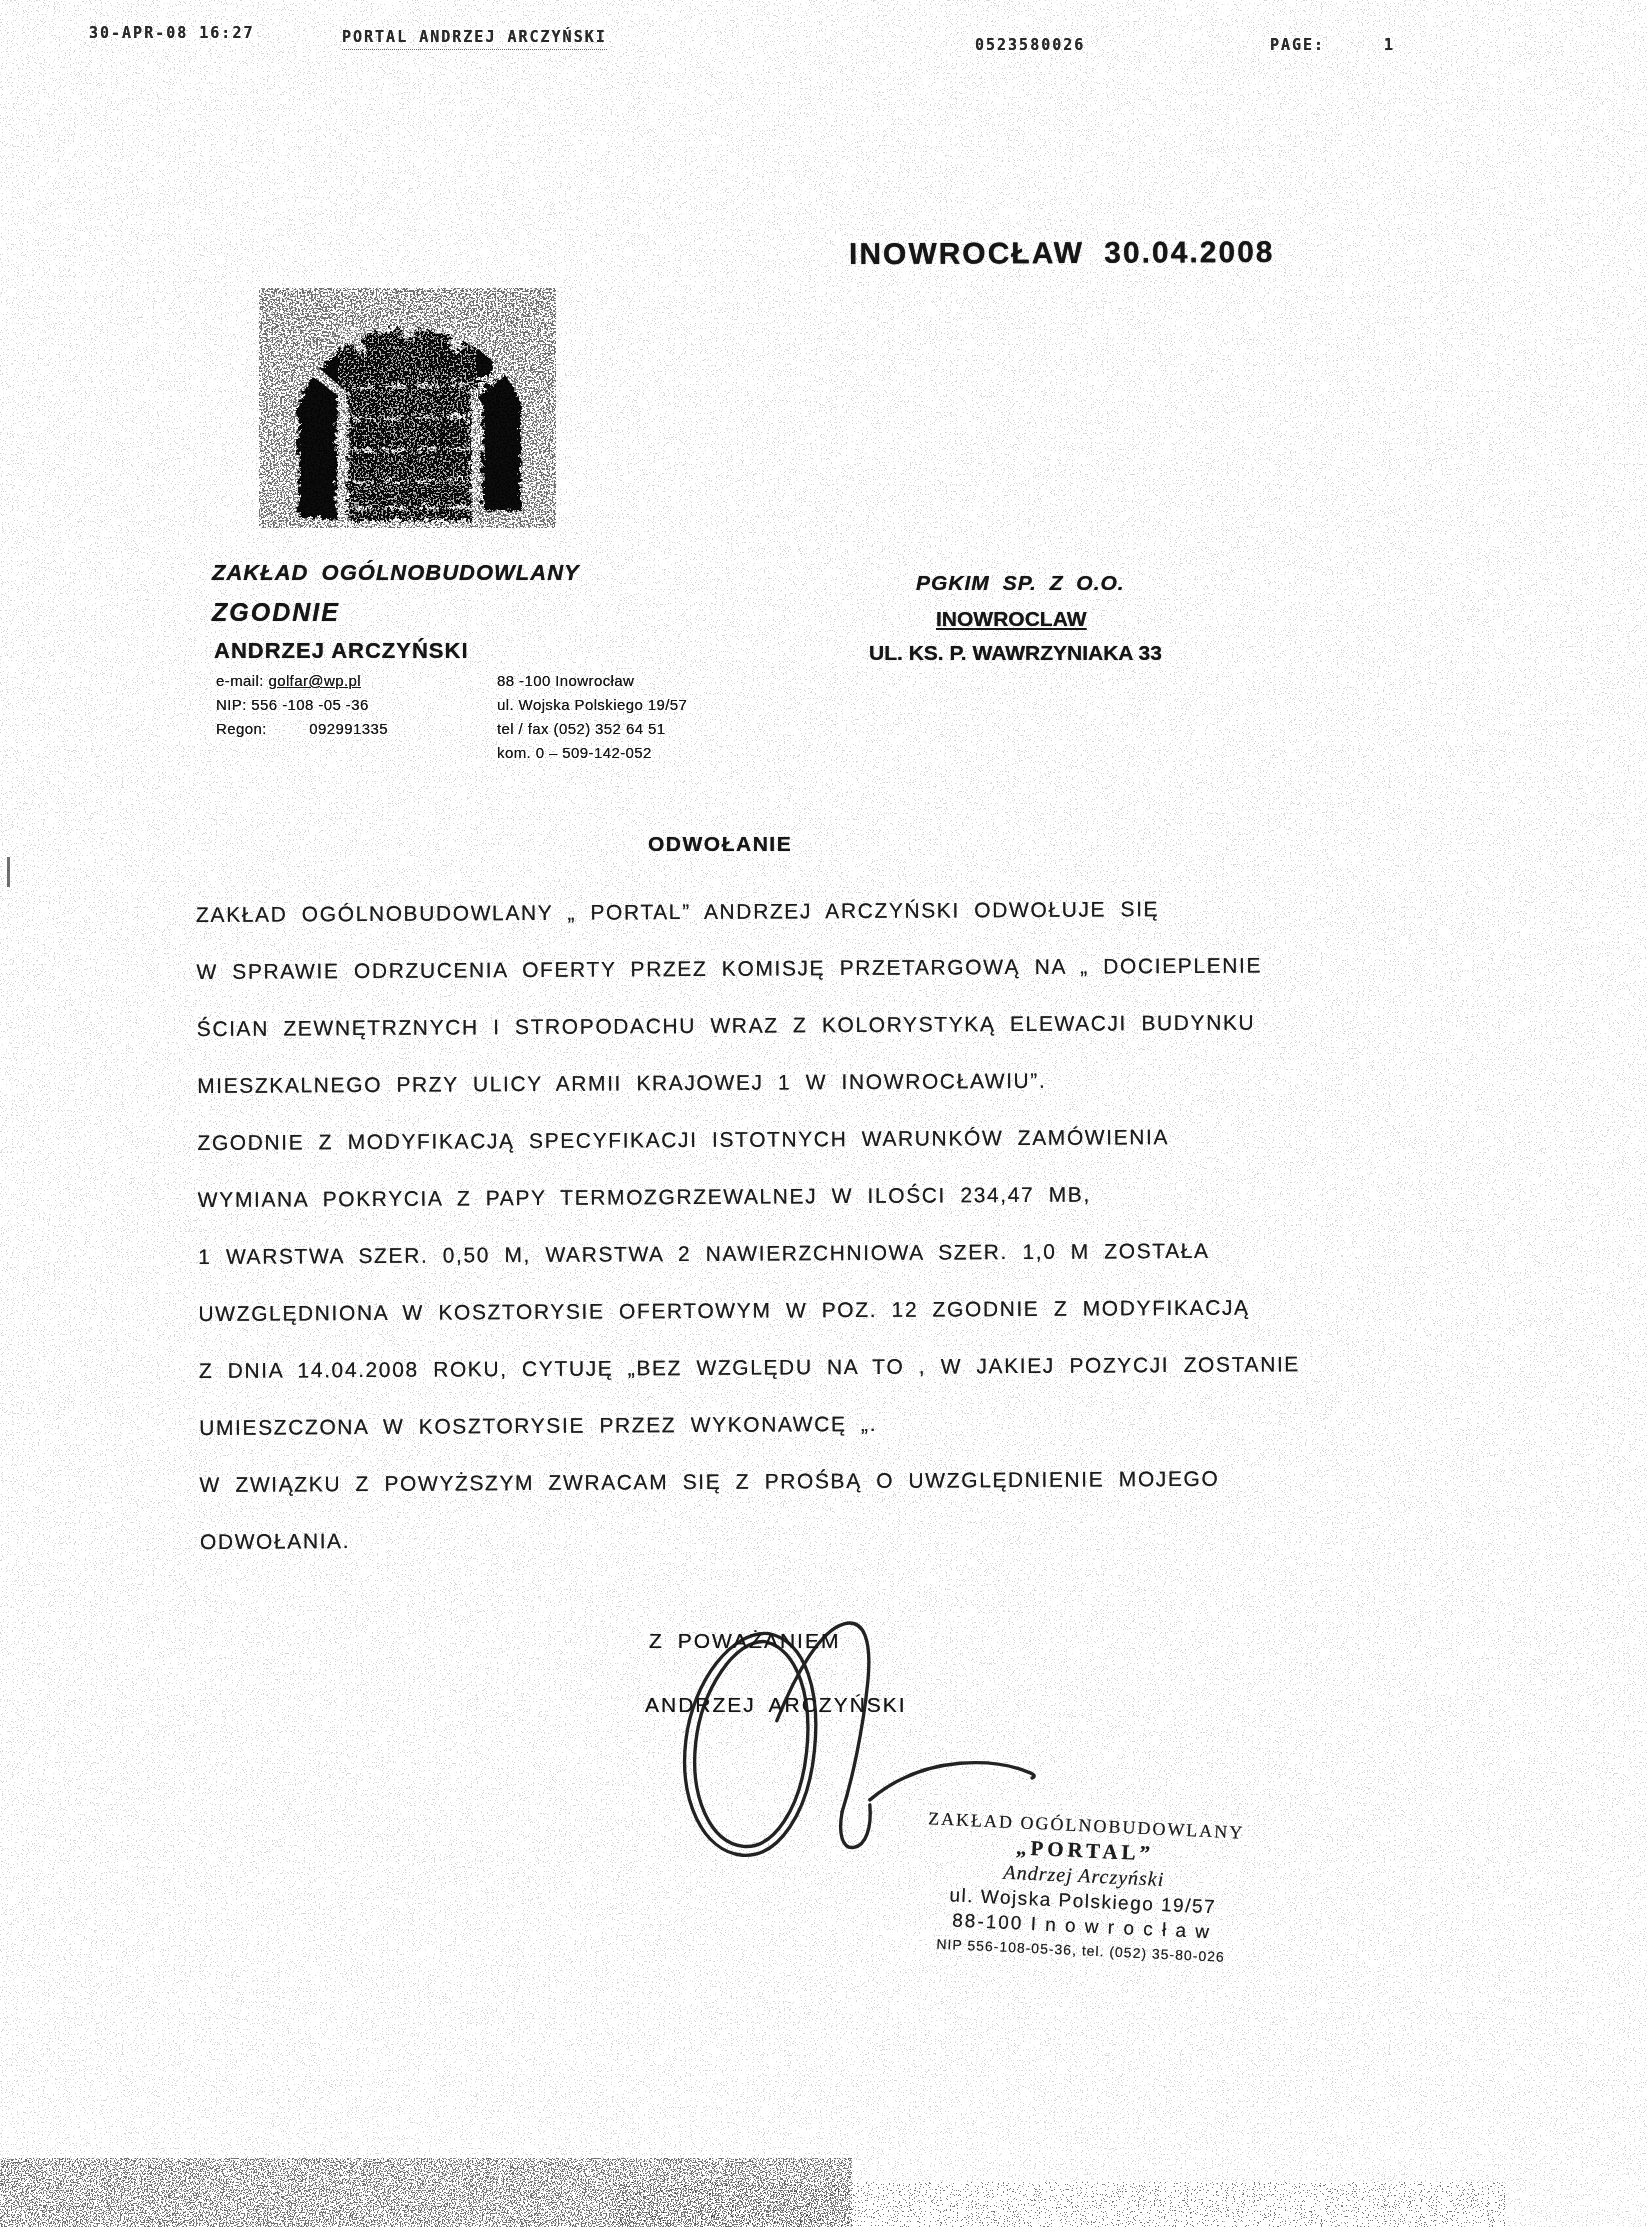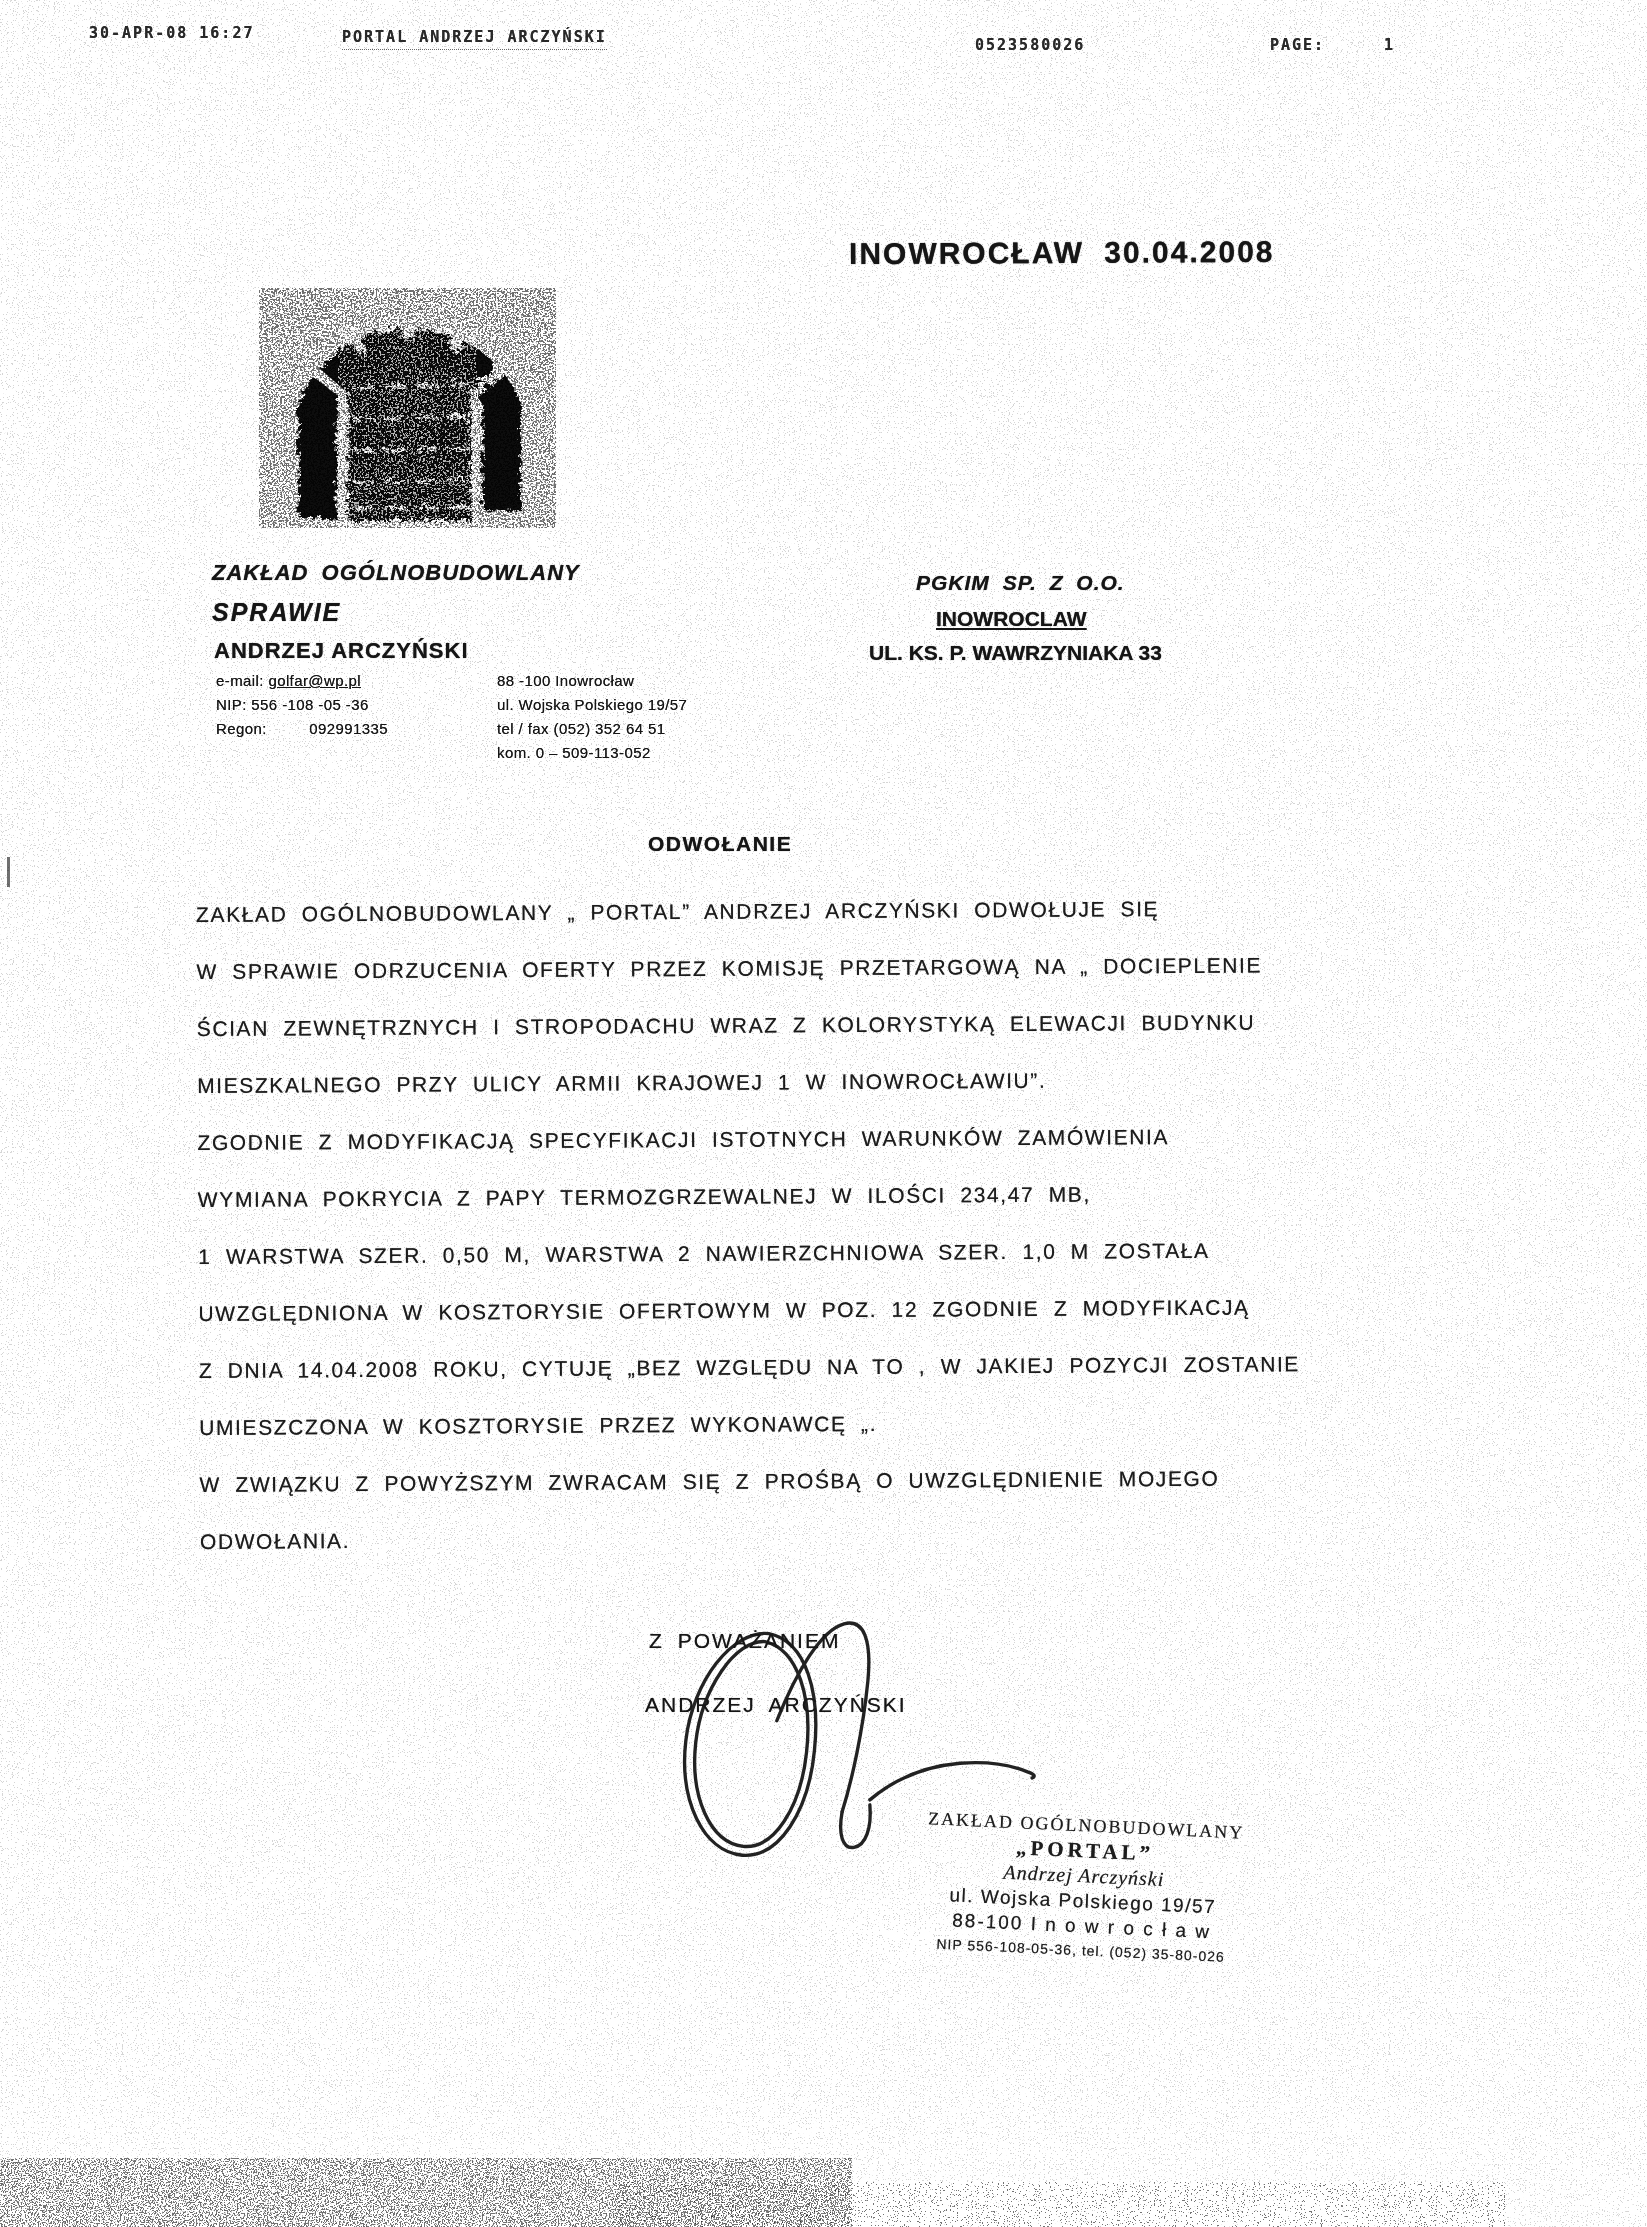"SPRAWIE" div.abs { text: SPRAWIE -> ZGODNIE }
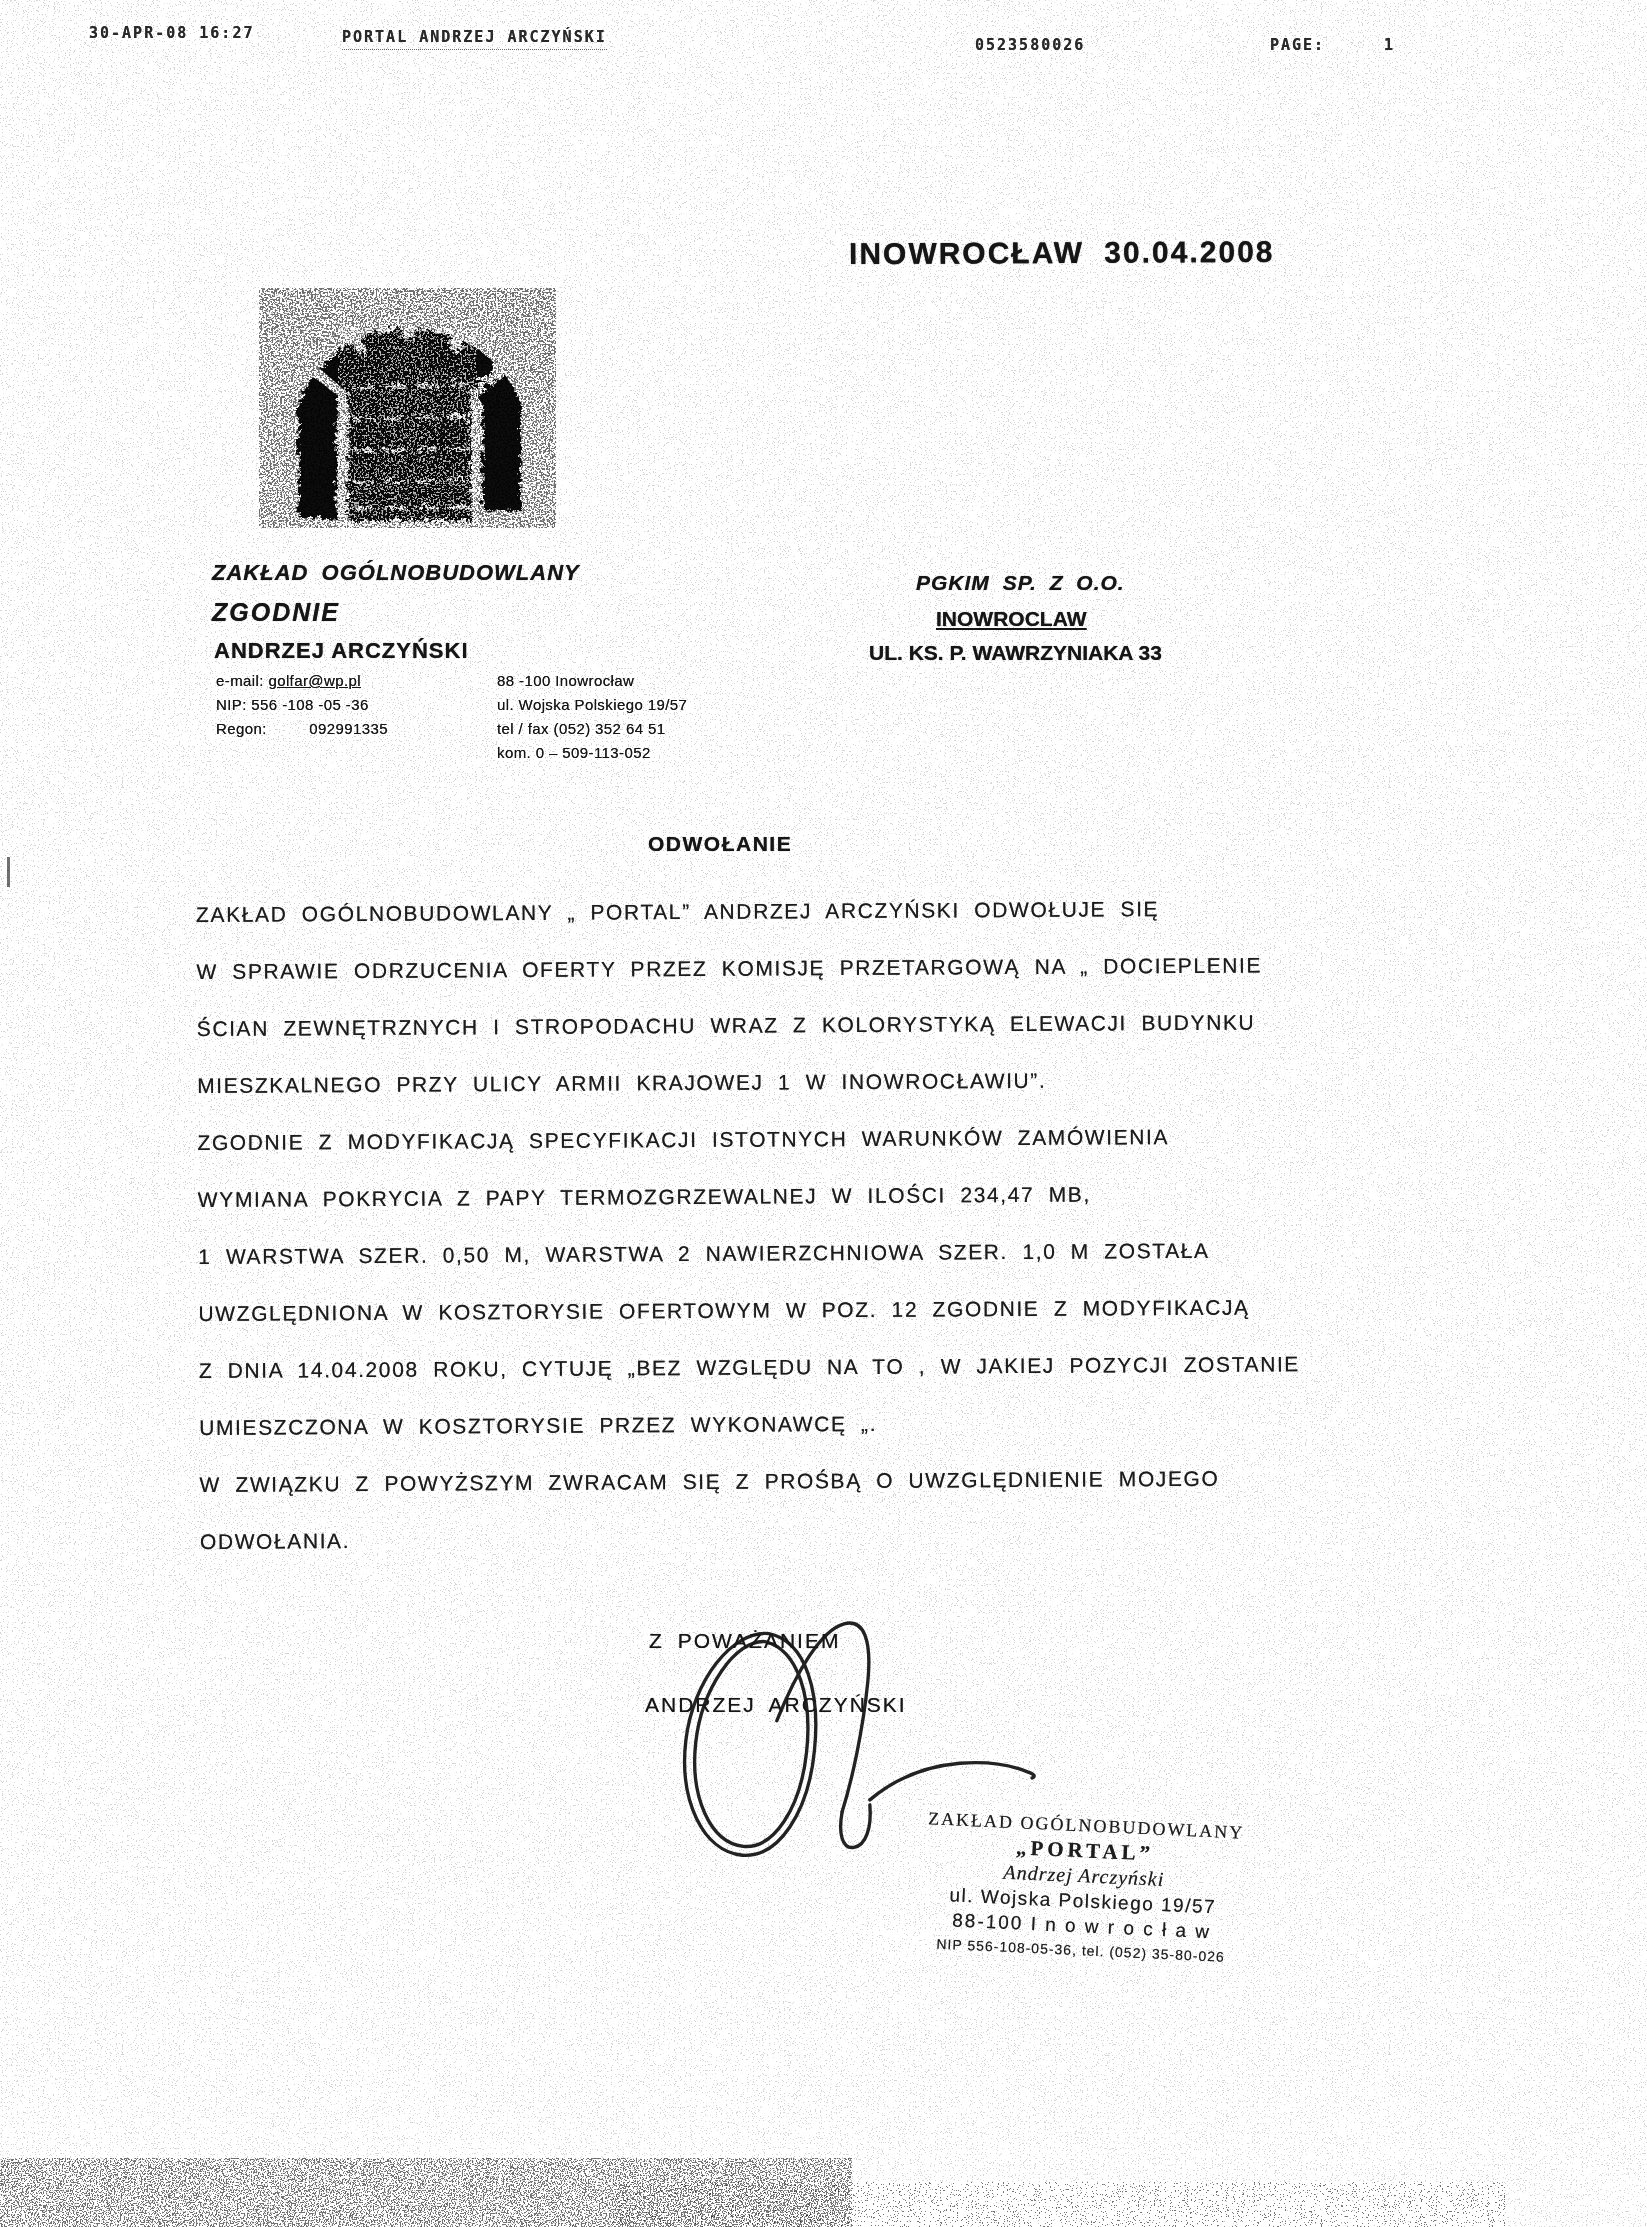"kom. 0 – 509-113-052" div.abs { text: 509-113-052 -> 509-142-052 }
